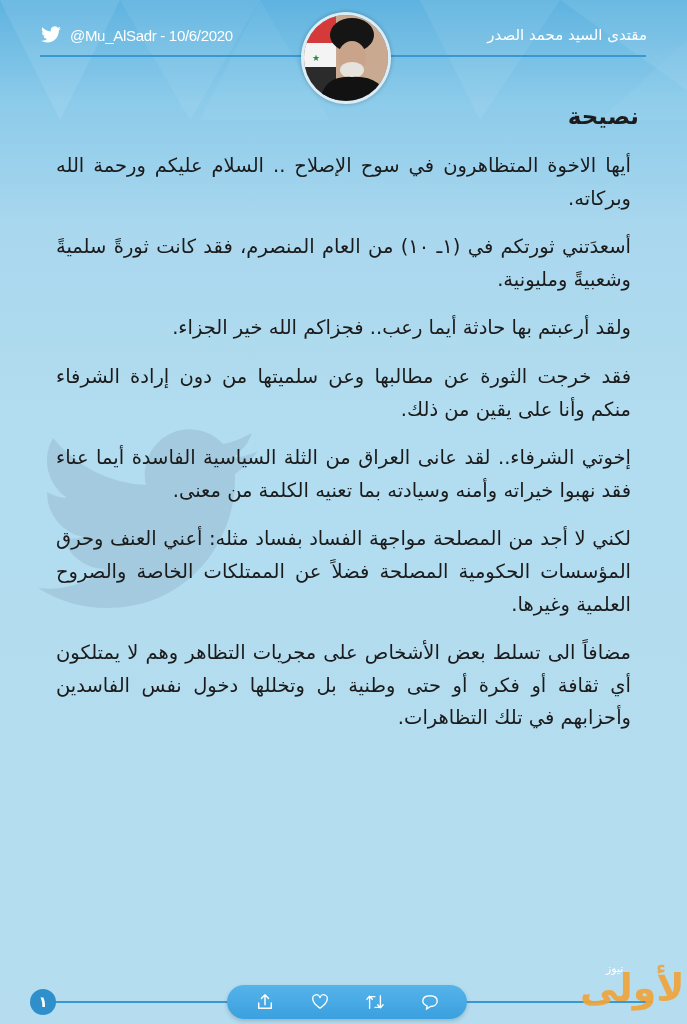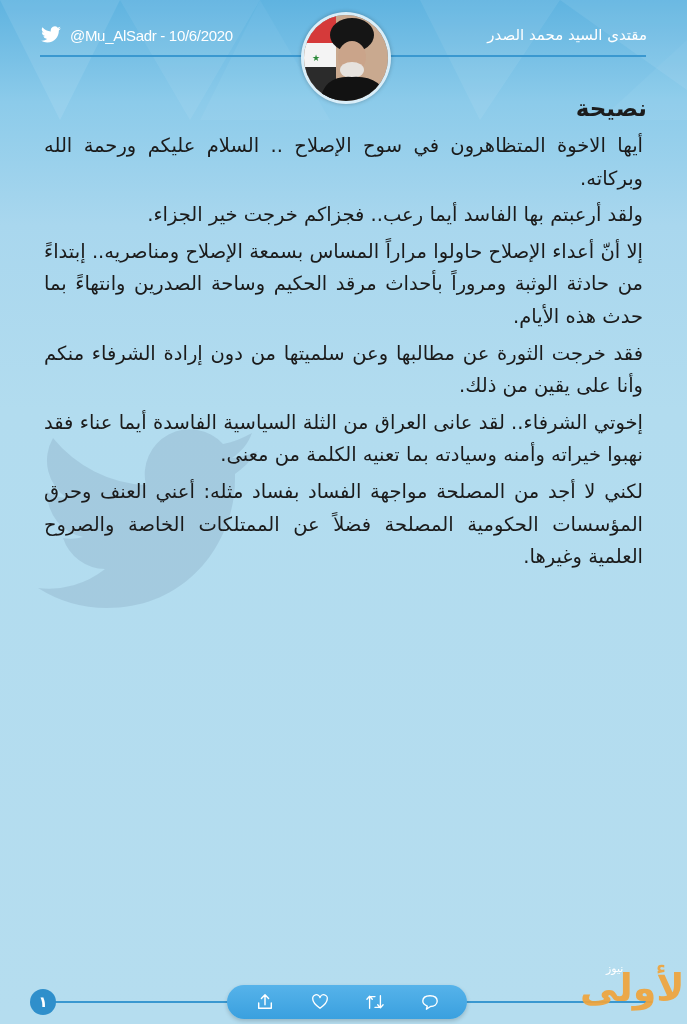"نصيحة" .title { margin: 0 -> 8px }
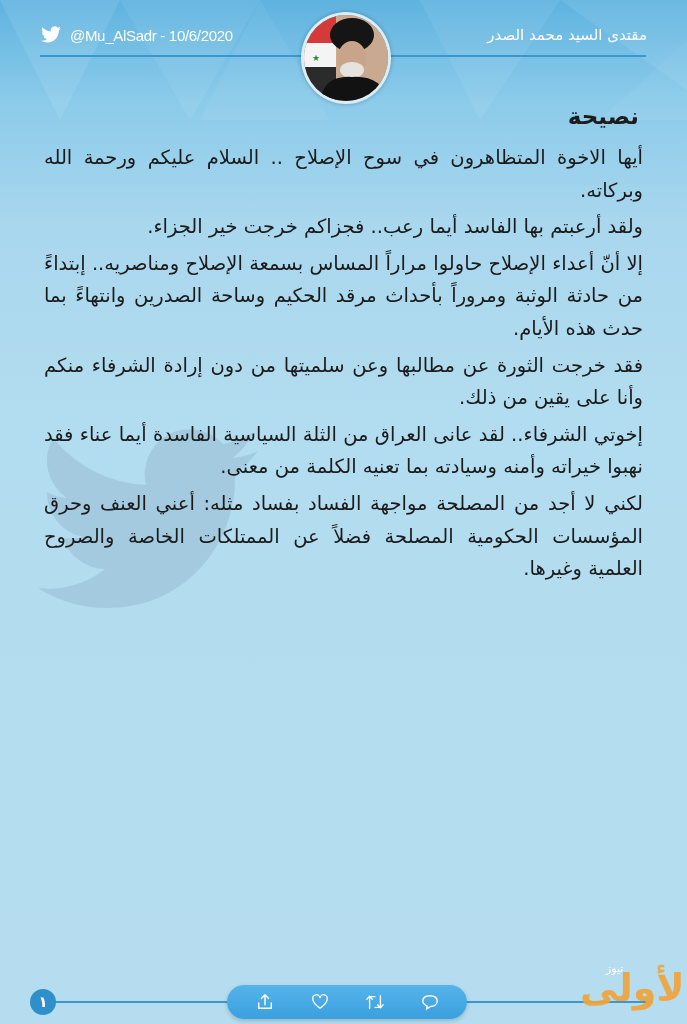"أيها الاخوة المتظاهرون في سوح" .para { margin: 4px -> 16px }
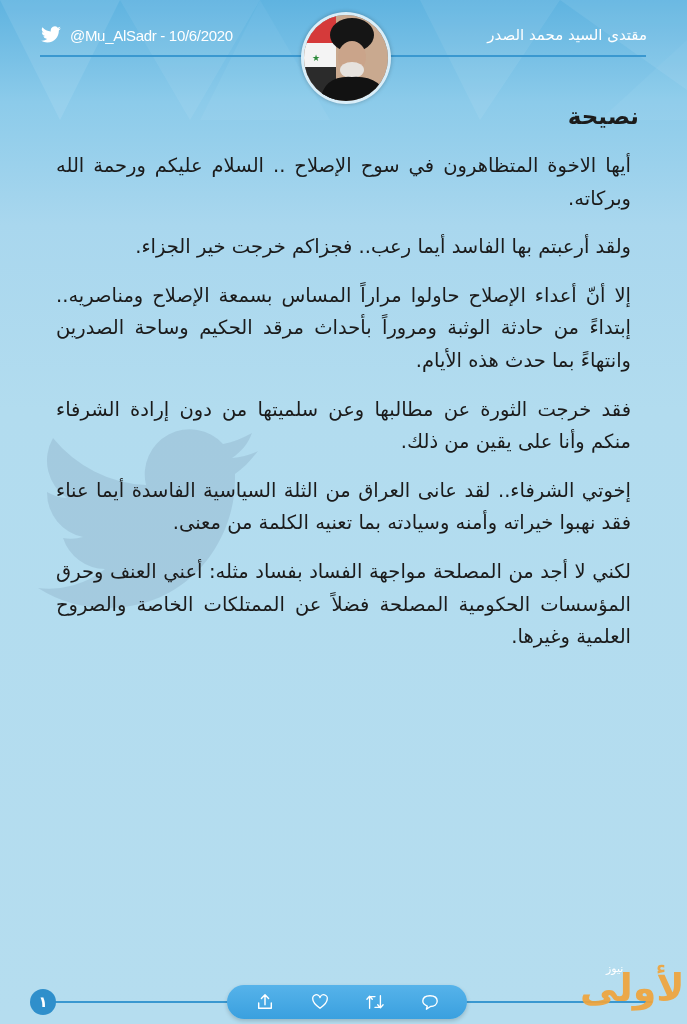"أسعدَتني ثورتكم في (١ـ ١٠)" p.para { html: none -> <p>أسعدَتني ثورتكم في (١ـ ١٠) من العام المنصرم، فقد كانت ثورةً سلميةً وشعبيةً ومليونية.</p> }
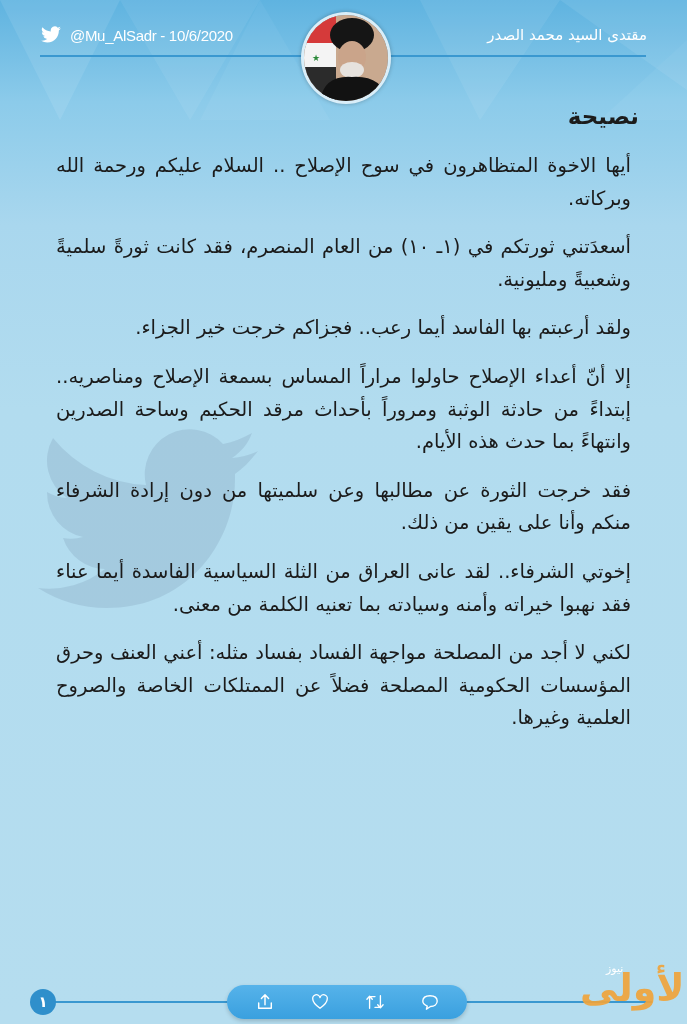"ولقد أرعبتم بها الفاسد أيما" p.para { text: الفاسد أيما رعب.. فجزاكم خرجت -> حادثة أيما رعب.. فجزاكم الله }
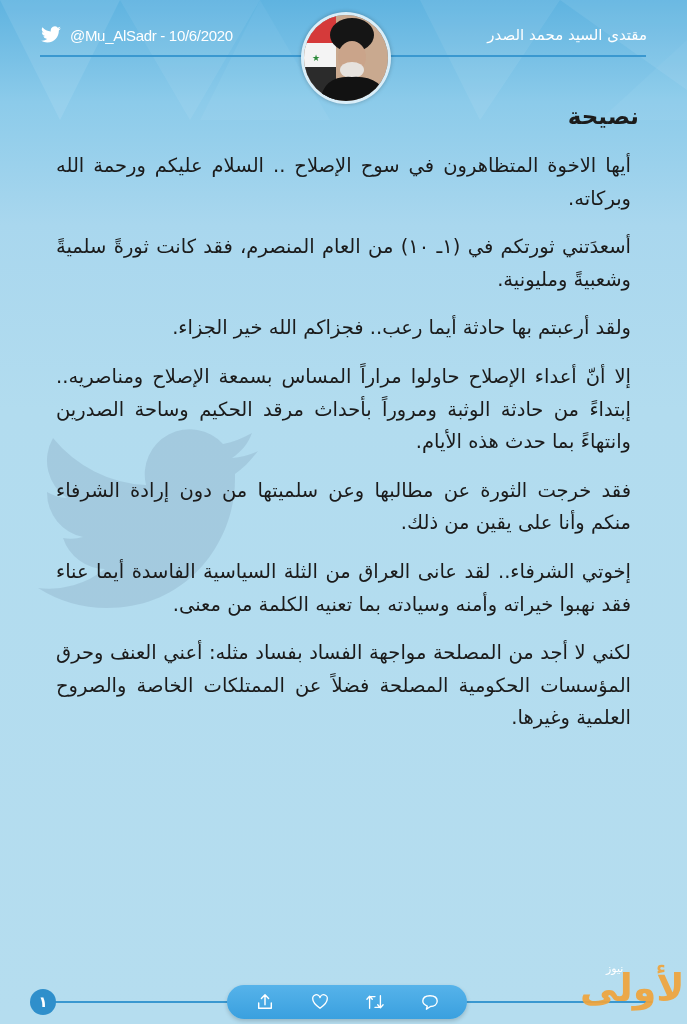"إلا أنّ أعداء الإصلاح حاولوا" p.para { html: <p>إلا أنّ أعداء الإصلاح حاولوا مراراً المساس بسمعة الإصلاح ومناصريه.. إبتداءً من حادثة الوثبة ومروراً بأحداث مرقد الحكيم وساحة الصدرين وانتهاءً بما حدث هذه الأيام.</p> -> none }
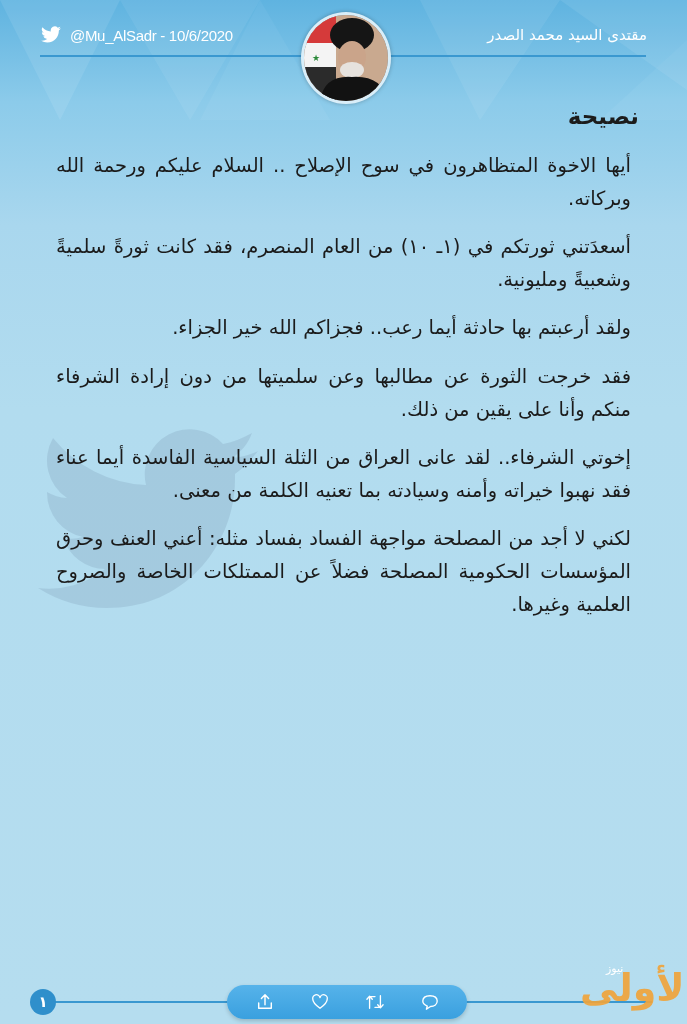"مضافاً الى تسلط بعض الأشخاص" p.para { html: none -> <p>مضافاً الى تسلط بعض الأشخاص على مجريات التظاهر وهم لا يمتلكون أي ثقافة أو فكرة أو حتى وطنية بل وتخللها دخول نفس الفاسدين وأحزابهم في تلك التظاهرات.</p> }
